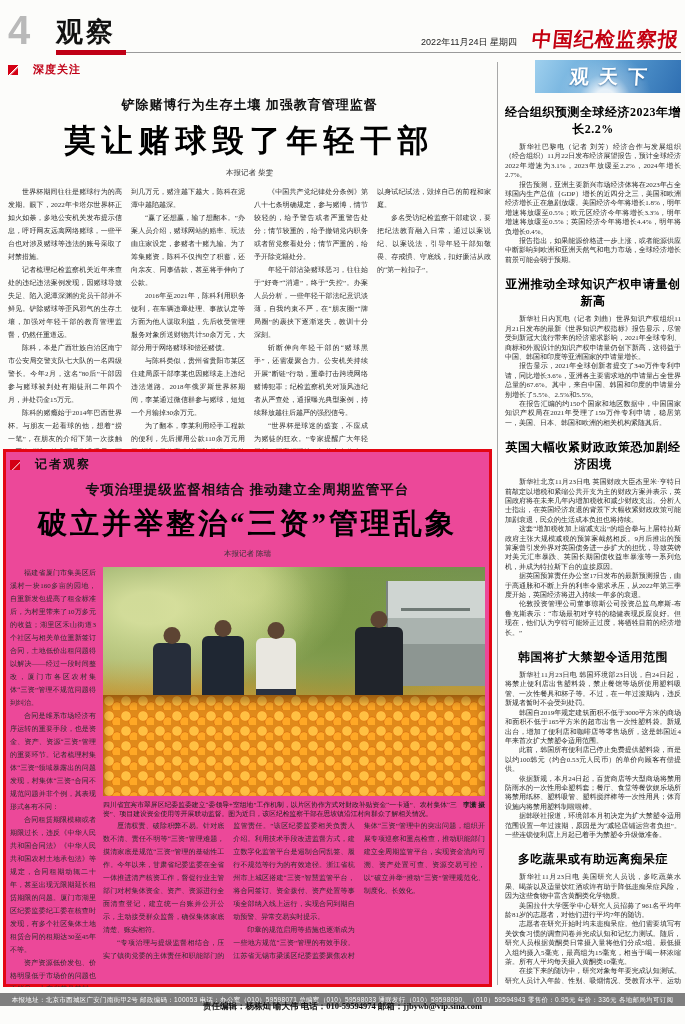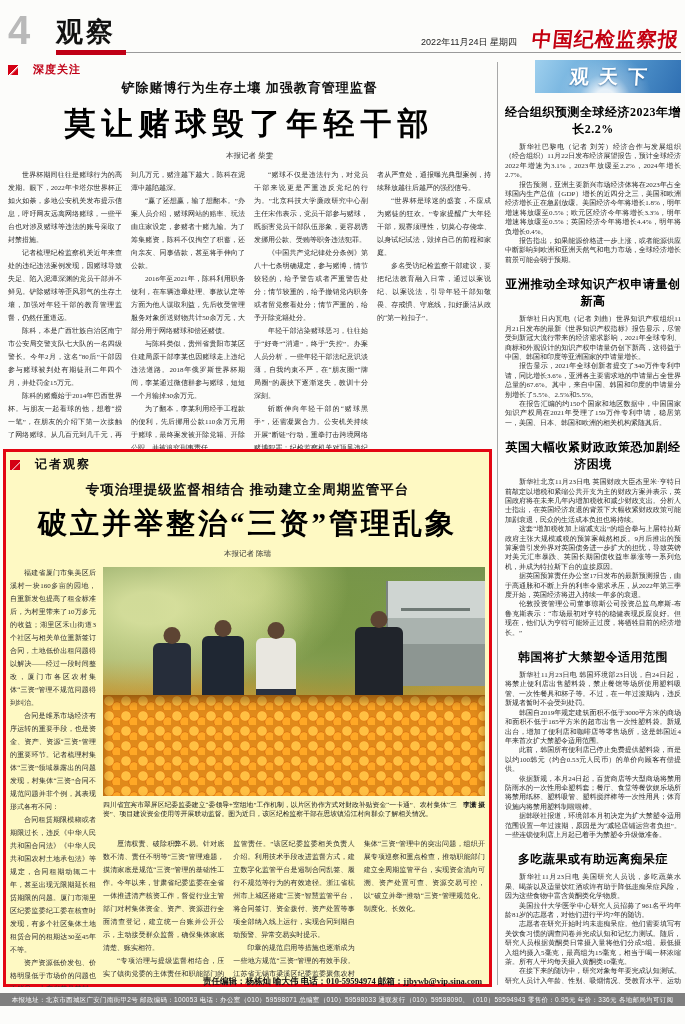"铲除赌博行为生存土壤 加强教育管理监督" .art-top .kicker { margin-top: 2px -> 19px }
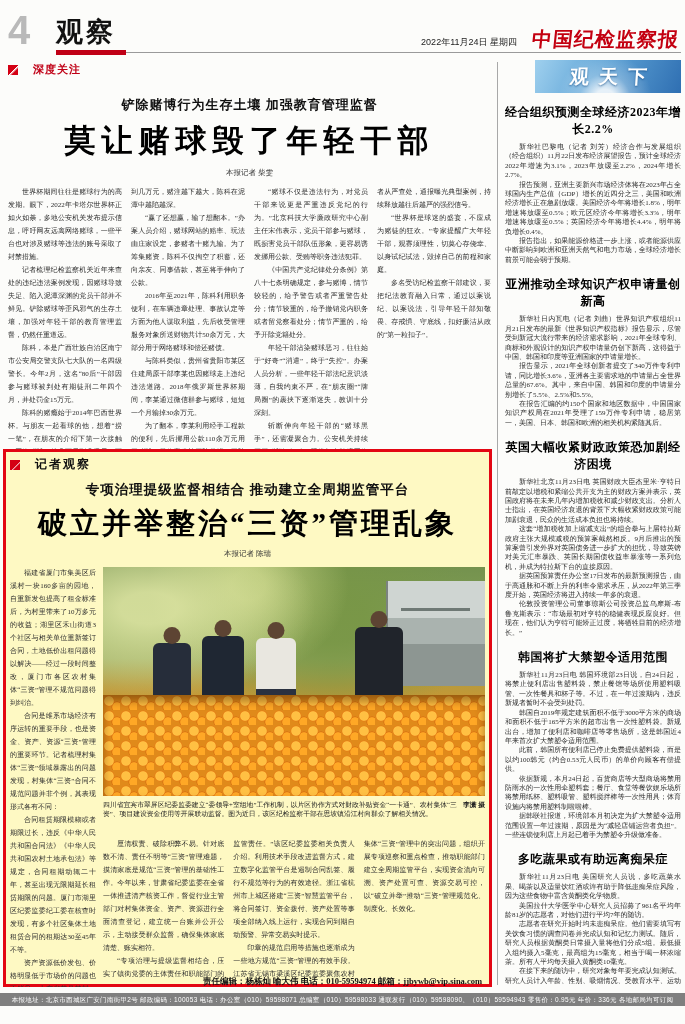"“赌球不仅是违法行为，对党员干部来说更是严重违反党纪的行为。”北京科技大学廉政研" p.para { html: <p>“赌球不仅是违法行为，对党员干部来说更是严重违反党纪的行为。”北京科技大学廉政研究中心副主任宋伟表示，党员干部参与赌球，既损害党员干部队伍形象，更容易诱发挪用公款、受贿等职务违法犯罪。</p> -> none }
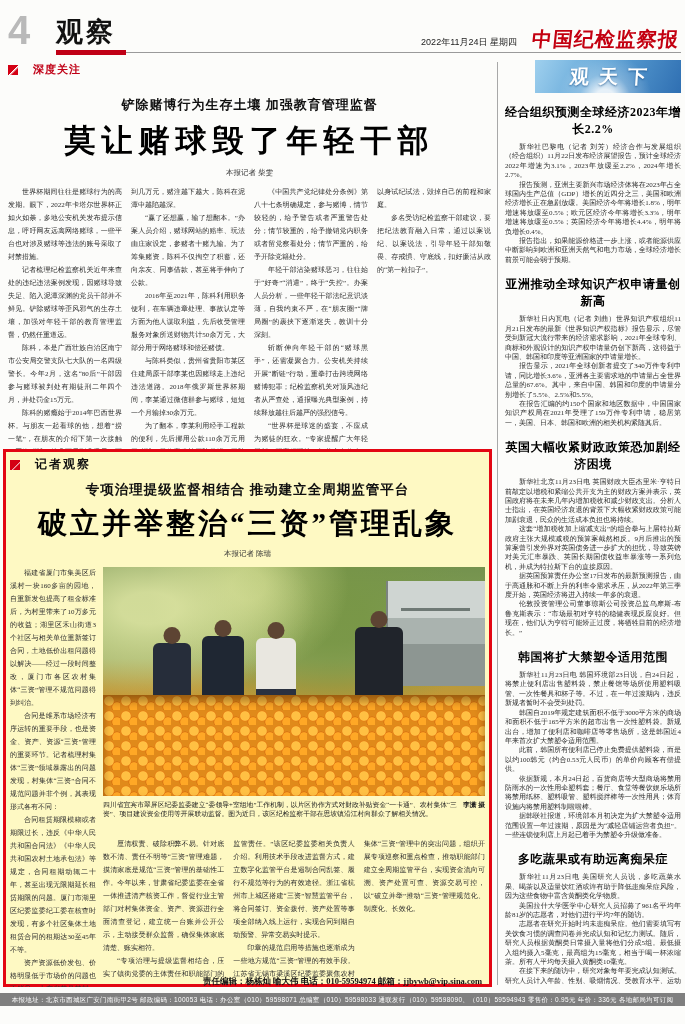"记者观察" .redbox { background: #fef9c3 -> #ec4899 }
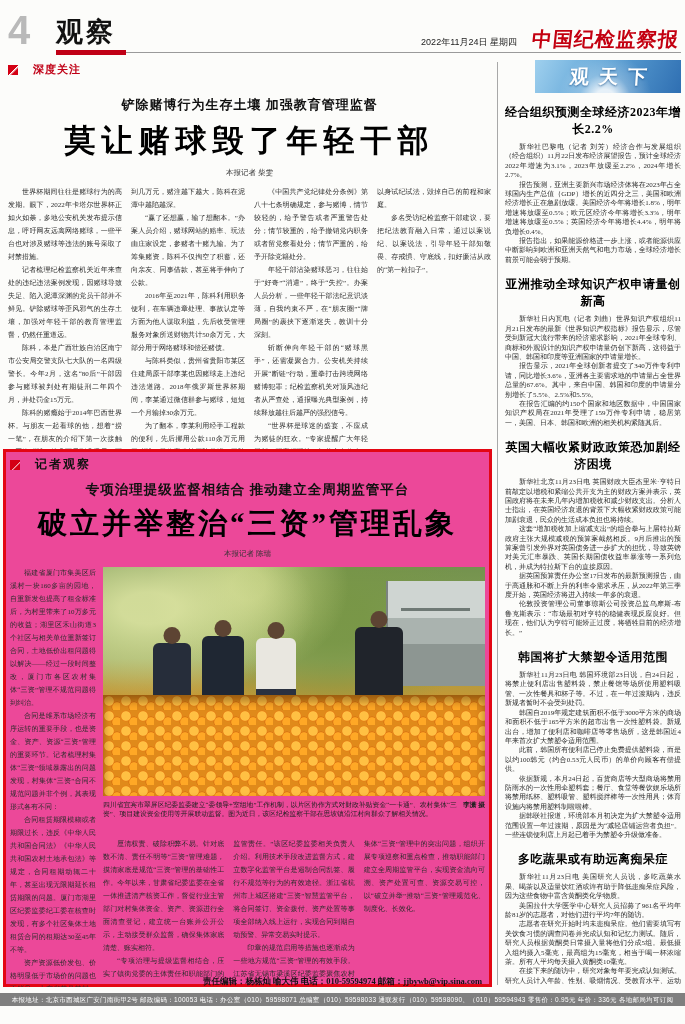"厘清权责、破除积弊不易。针对底数不清、责任不明等“三资”管理难题，摸清家底是规范" .cols3 { margin-top: 20px -> 2px }
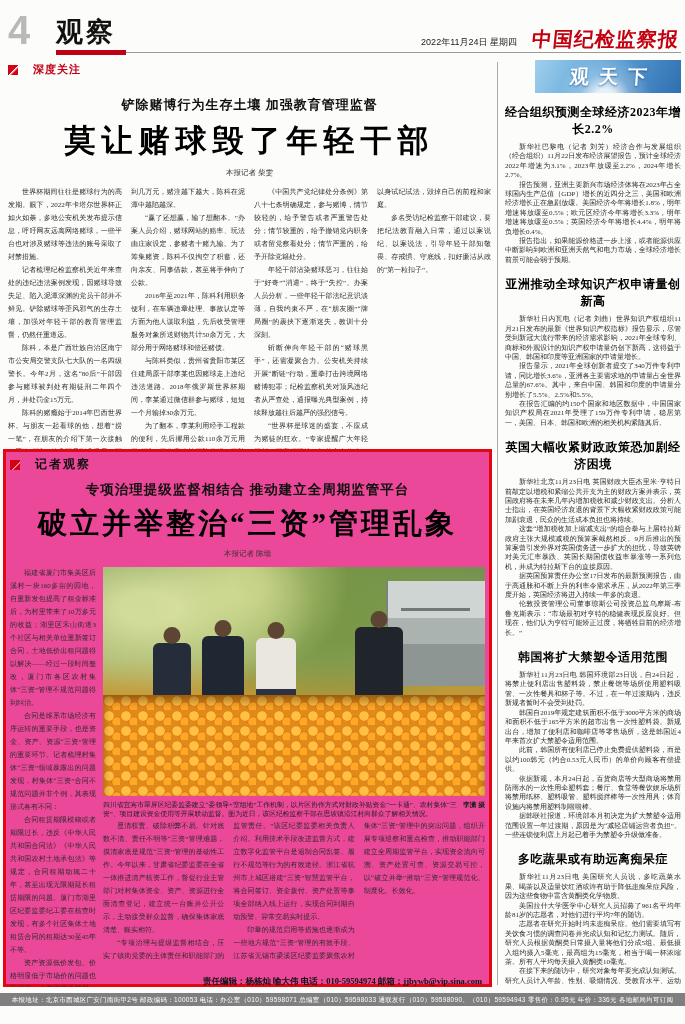"责任编辑：杨栋灿 喻大伟 电话：010-59594974" .foot-editors { top: 976px -> 1001px }
